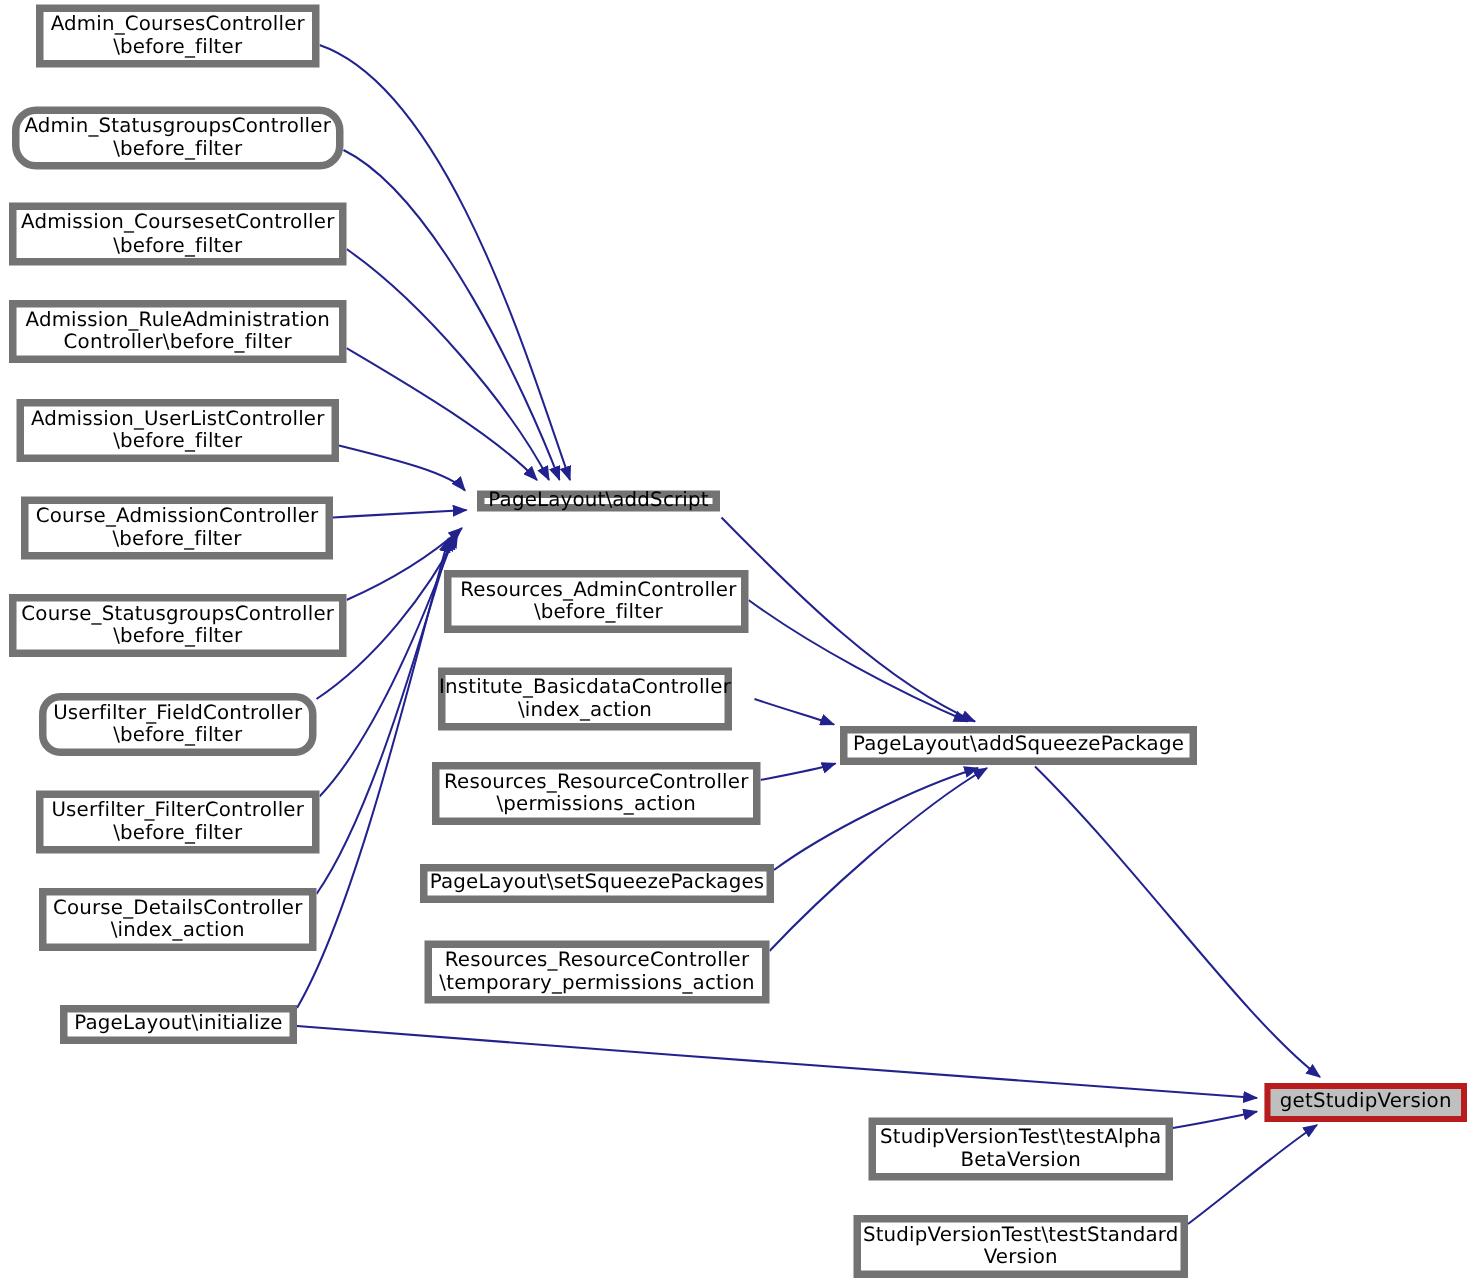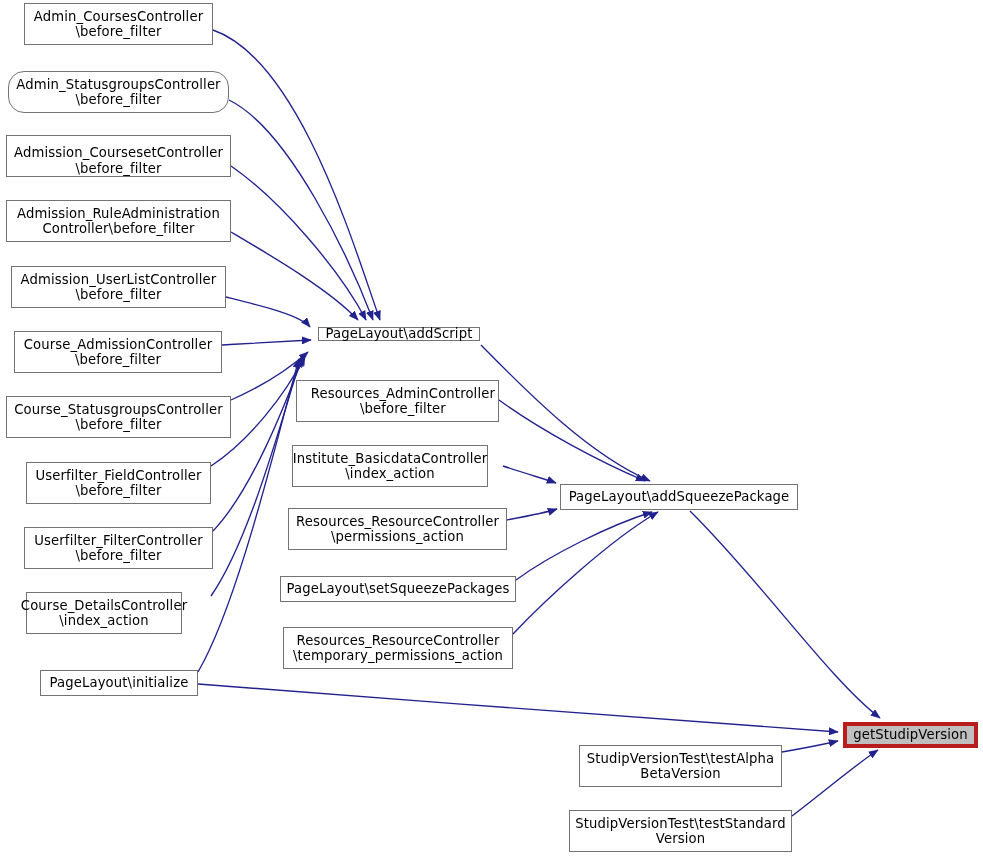"Admin_CoursesController" .node { border: 1px solid #737373 -> 5px solid #737373 }
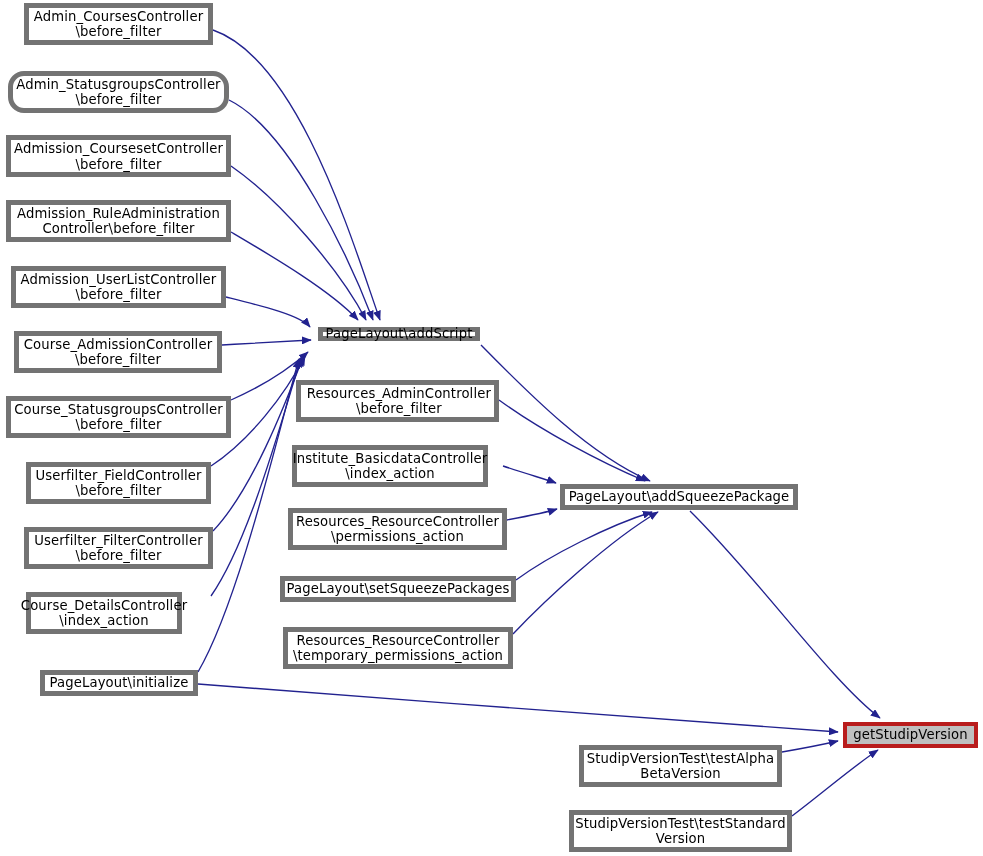"Userfilter_FieldController" div.node { border-radius: none -> 14px }
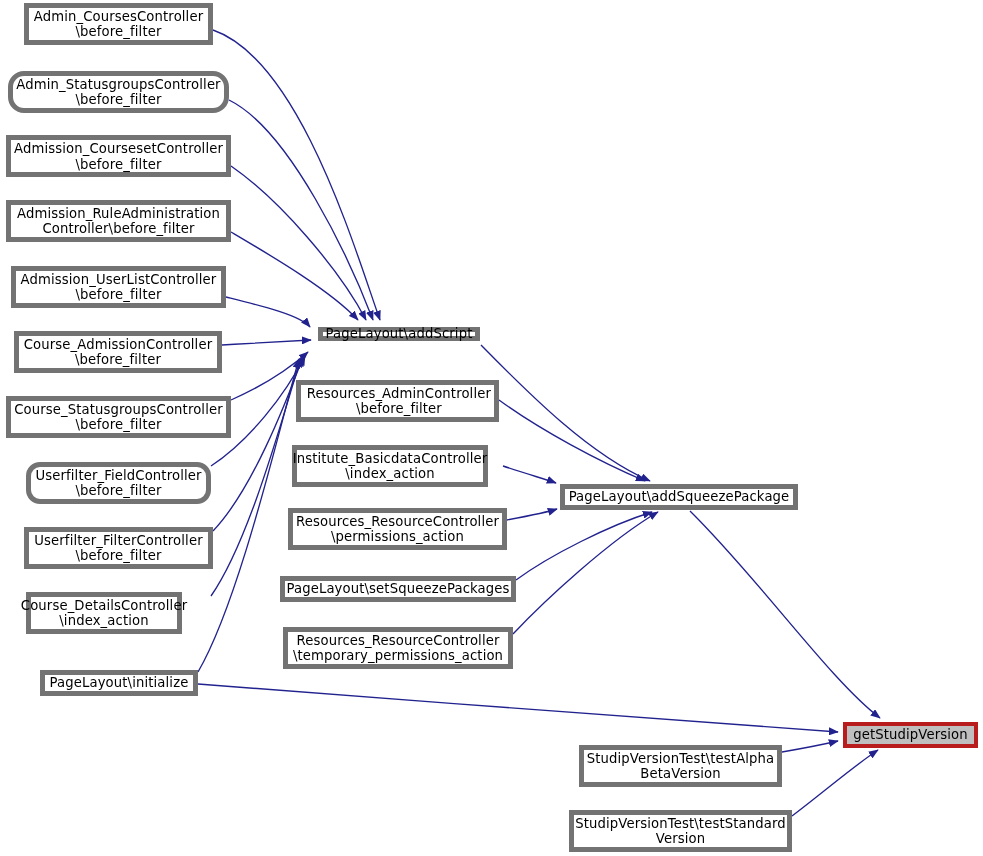"Course_DetailsController" div.node { width: 156px -> 185px }
